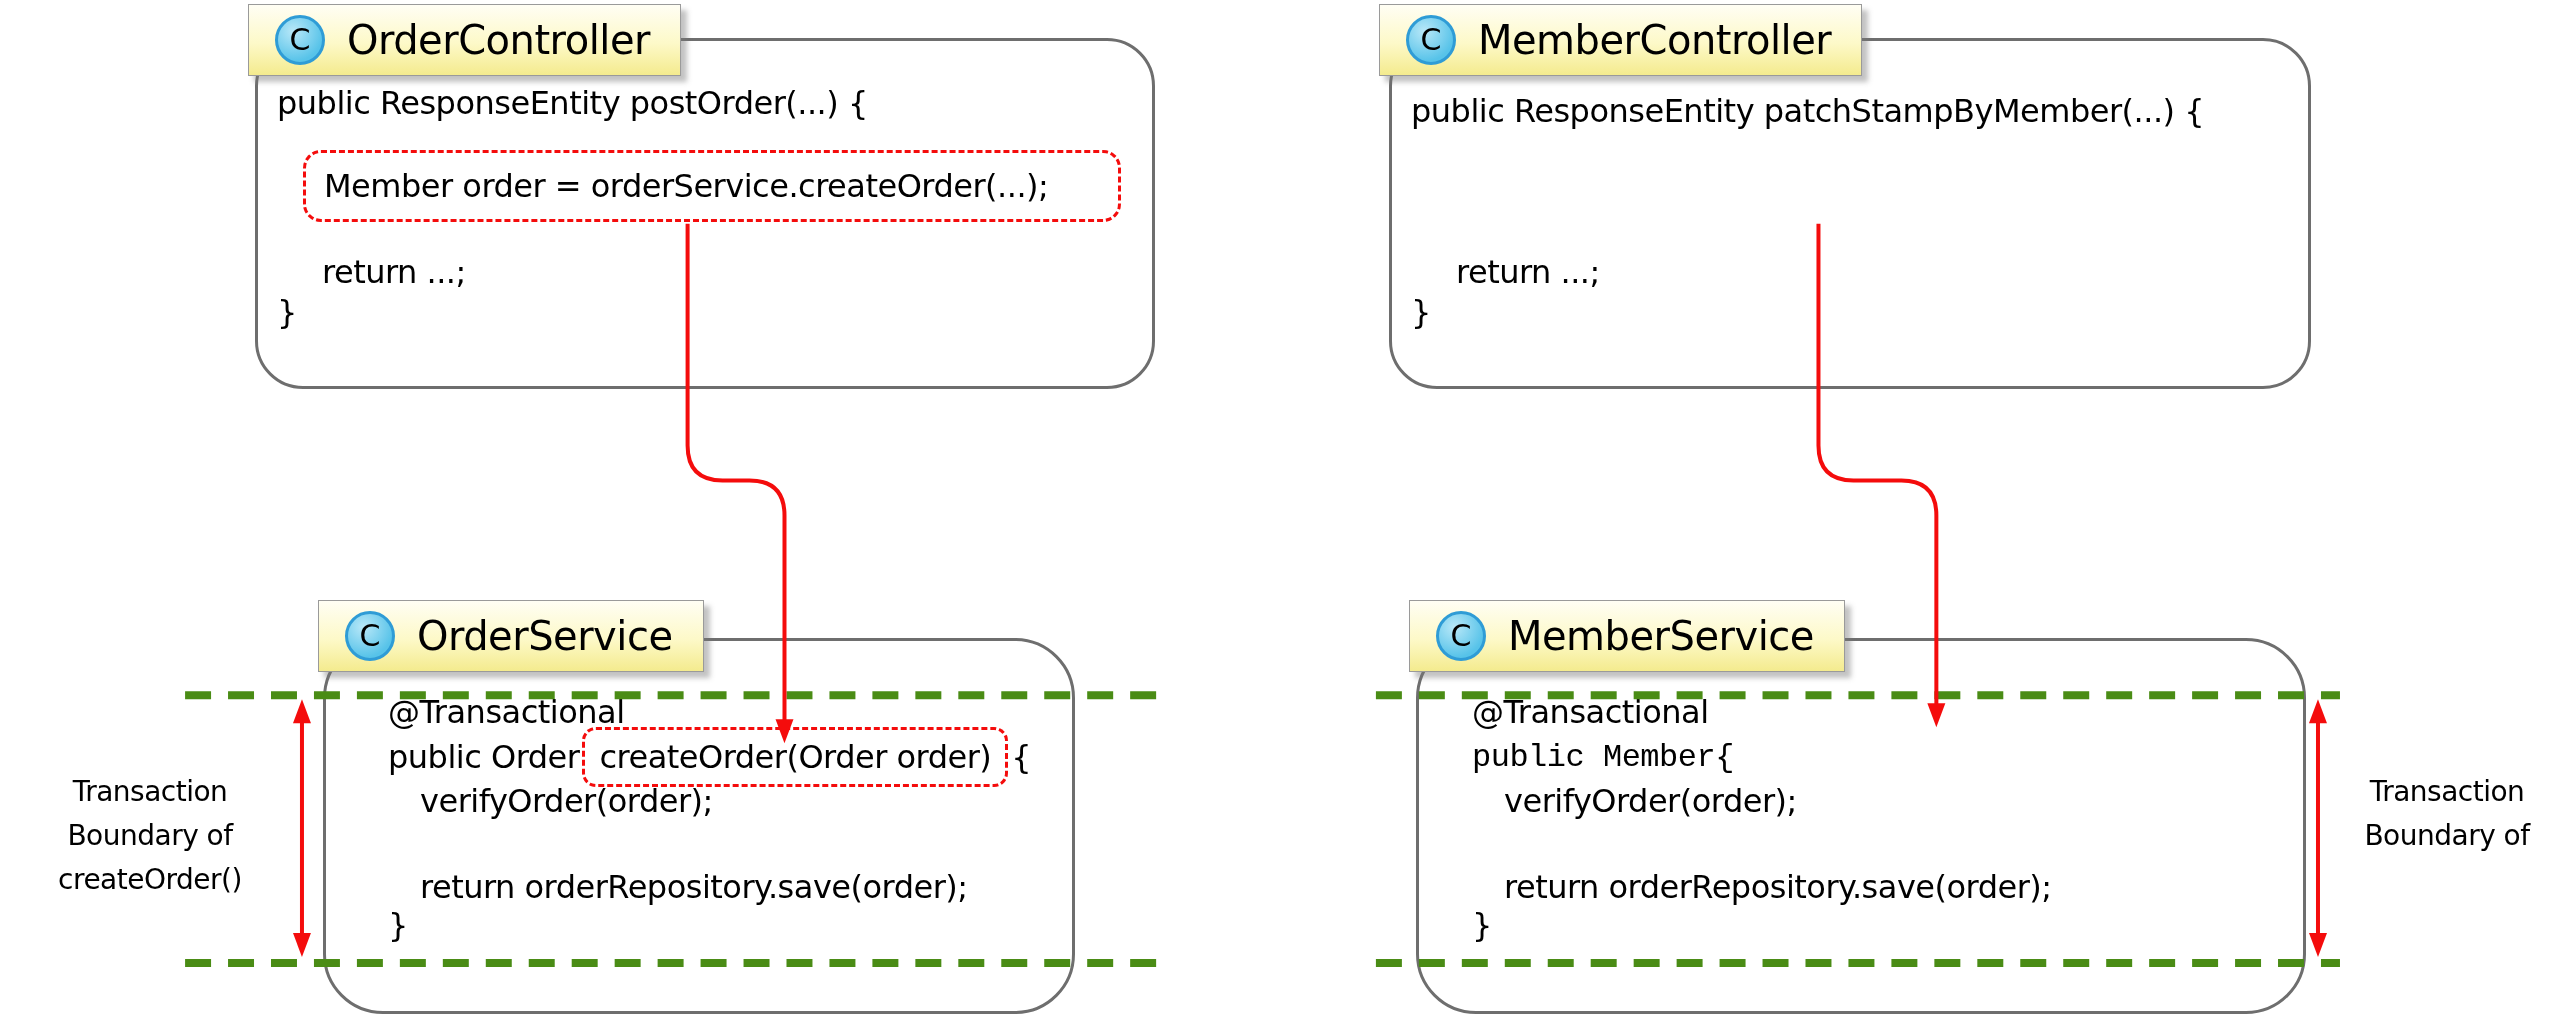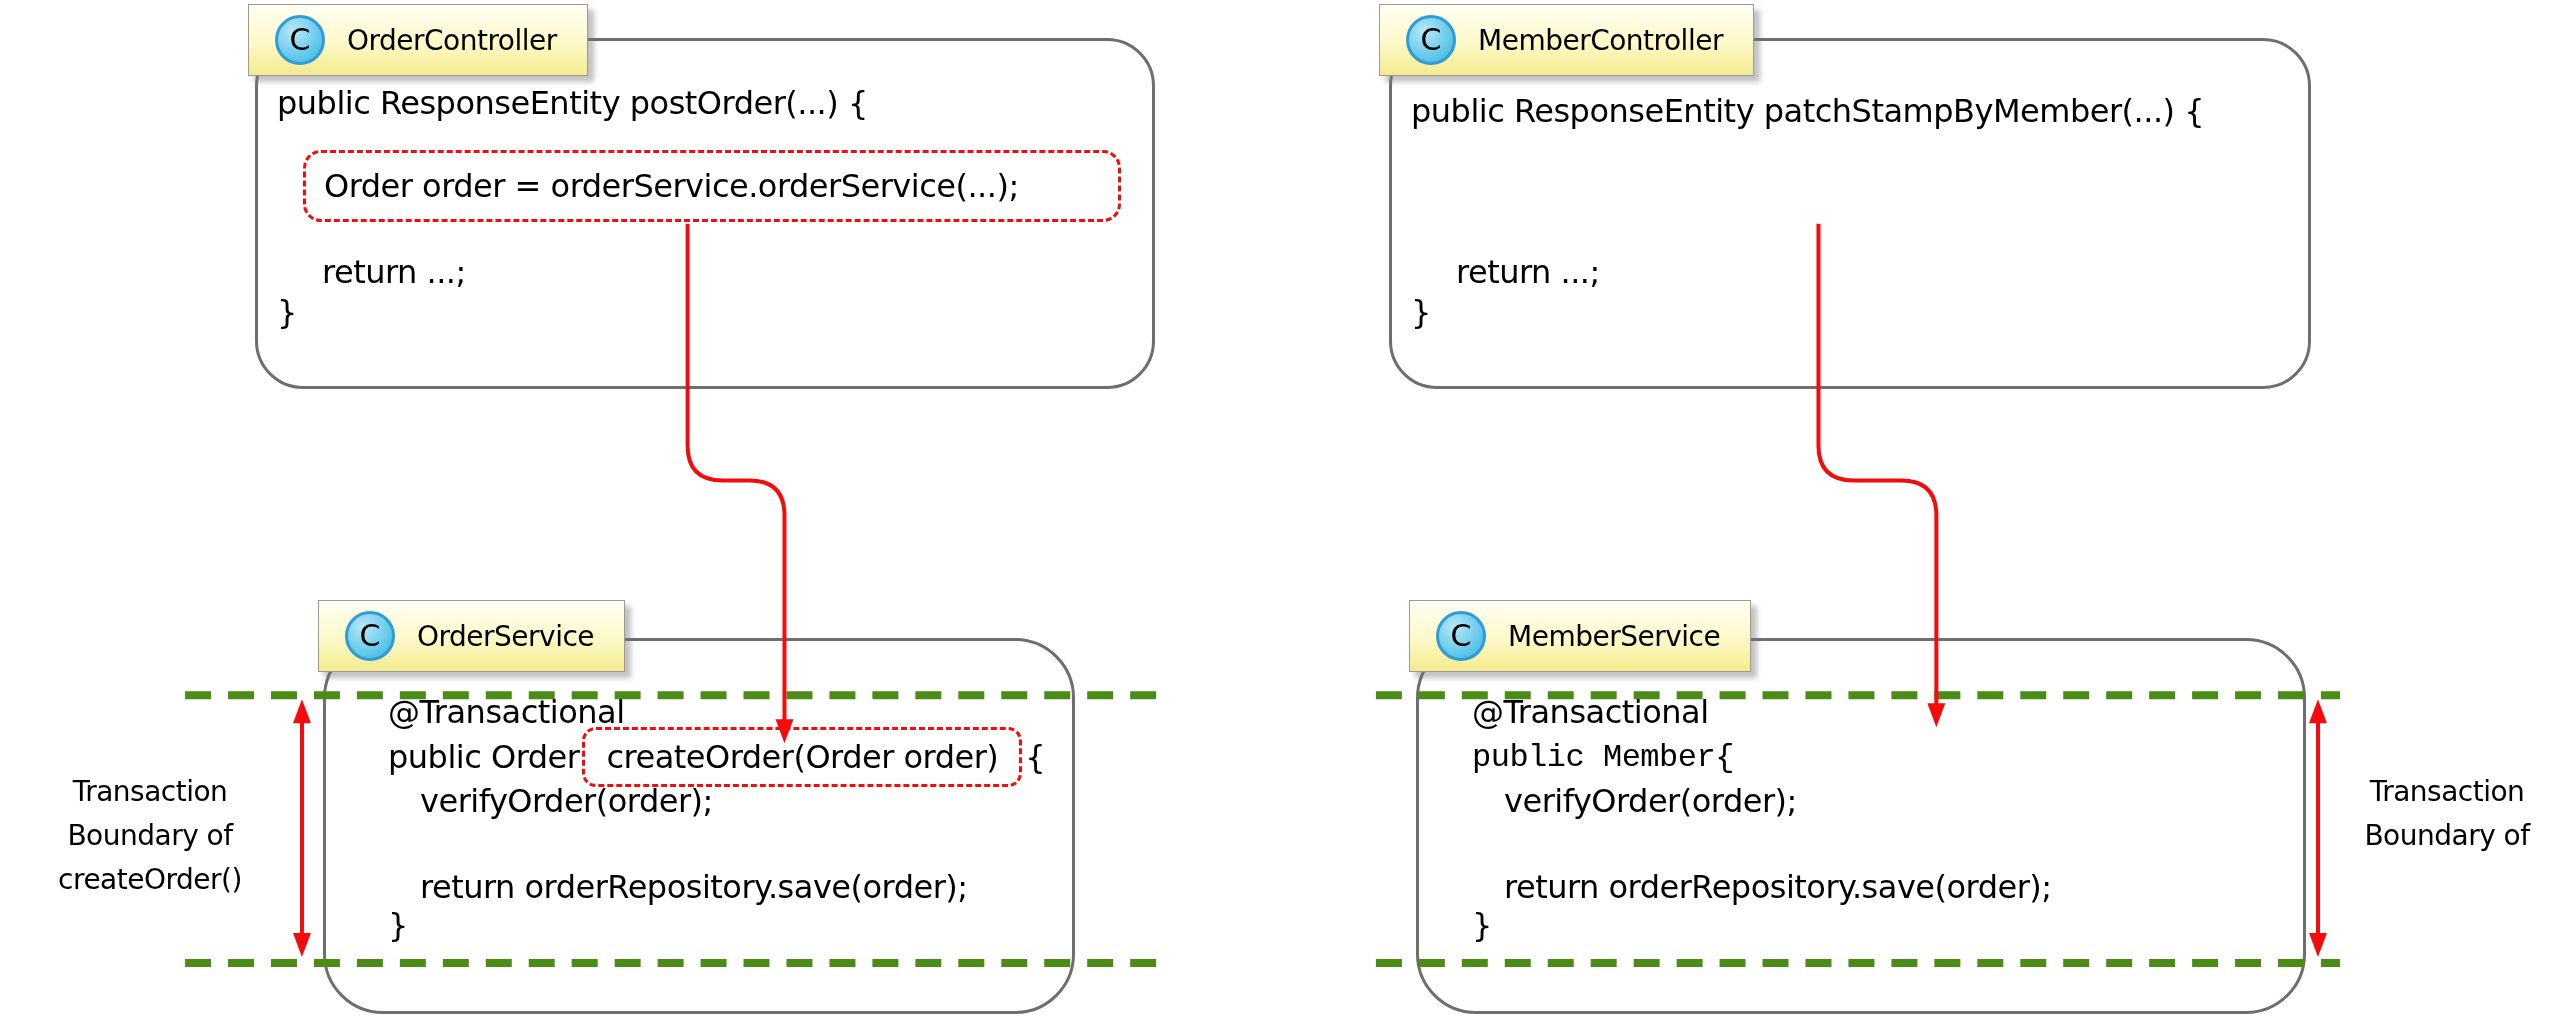"OrderController" .badge .bname { font-size: 28px -> 40px }
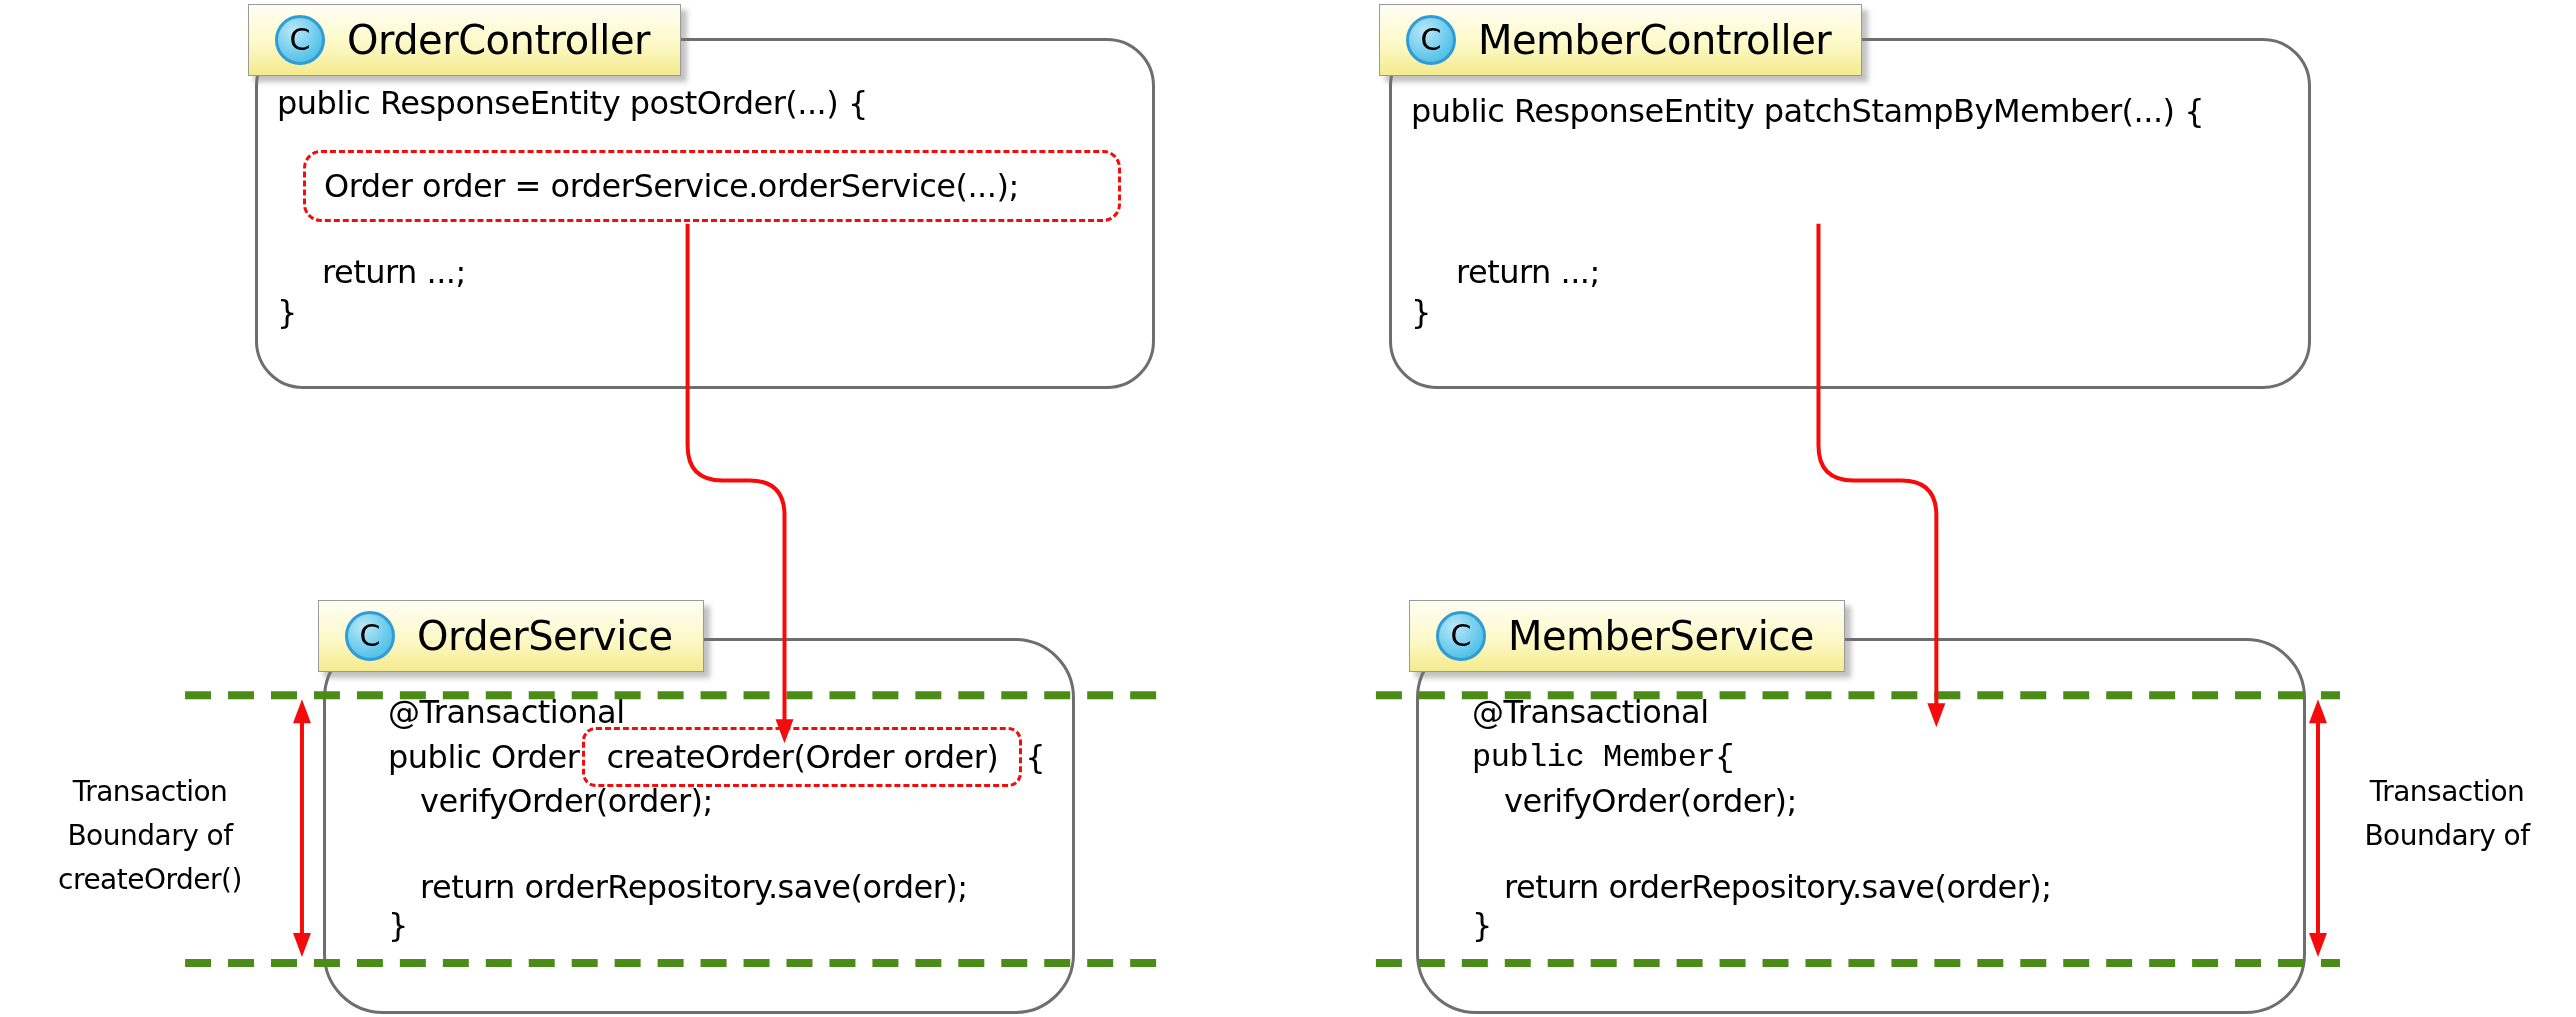"Order order =" span { text: Order order = orderService.orderService -> Member order = orderService.createOrder }
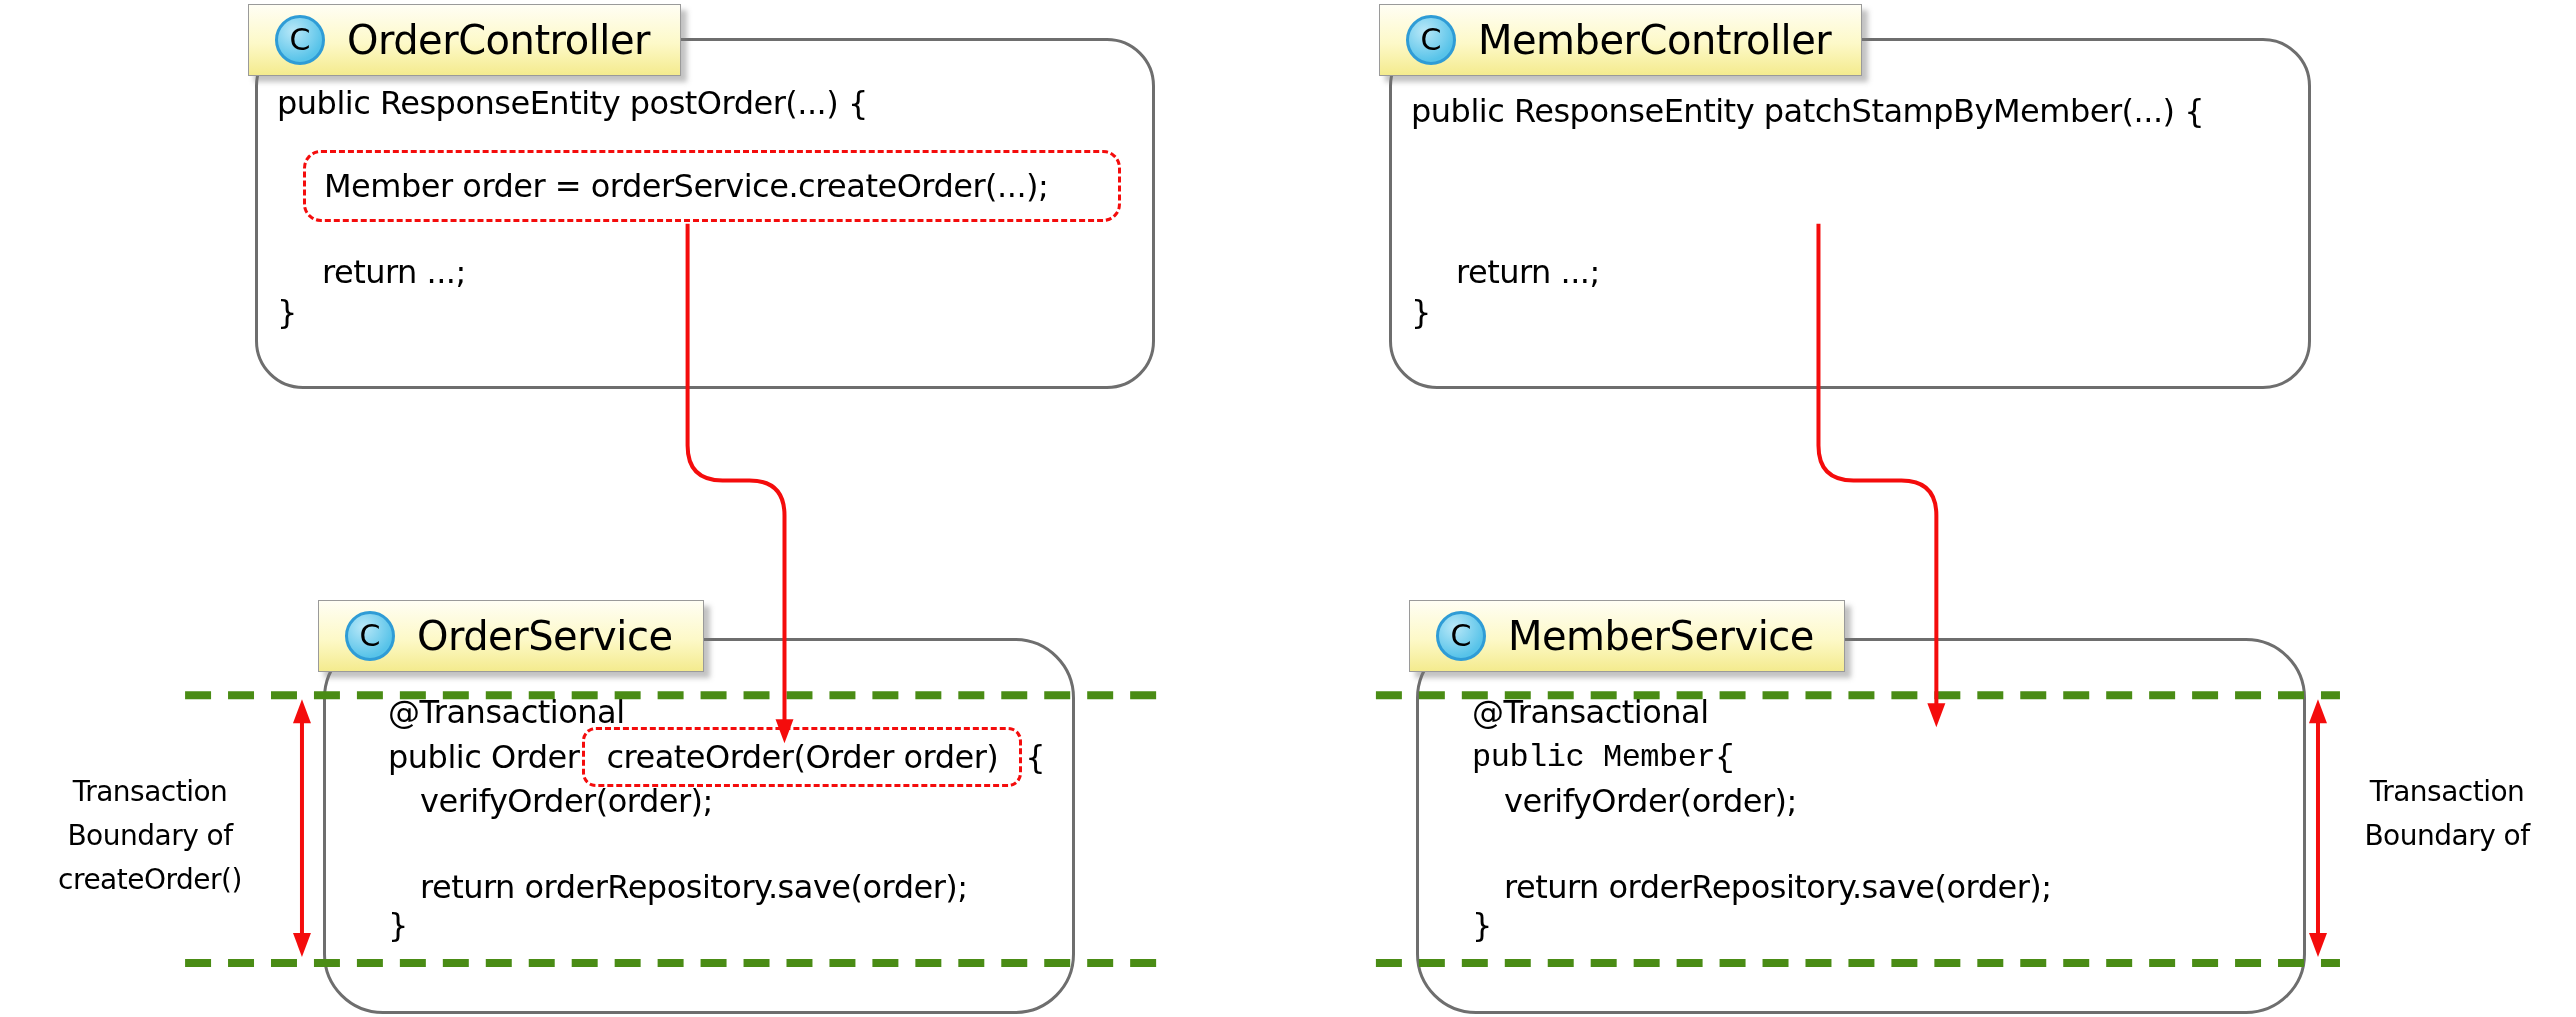"createOrder(Order order)" .hl-inline { padding: 8px 21px -> 8px 14px }
